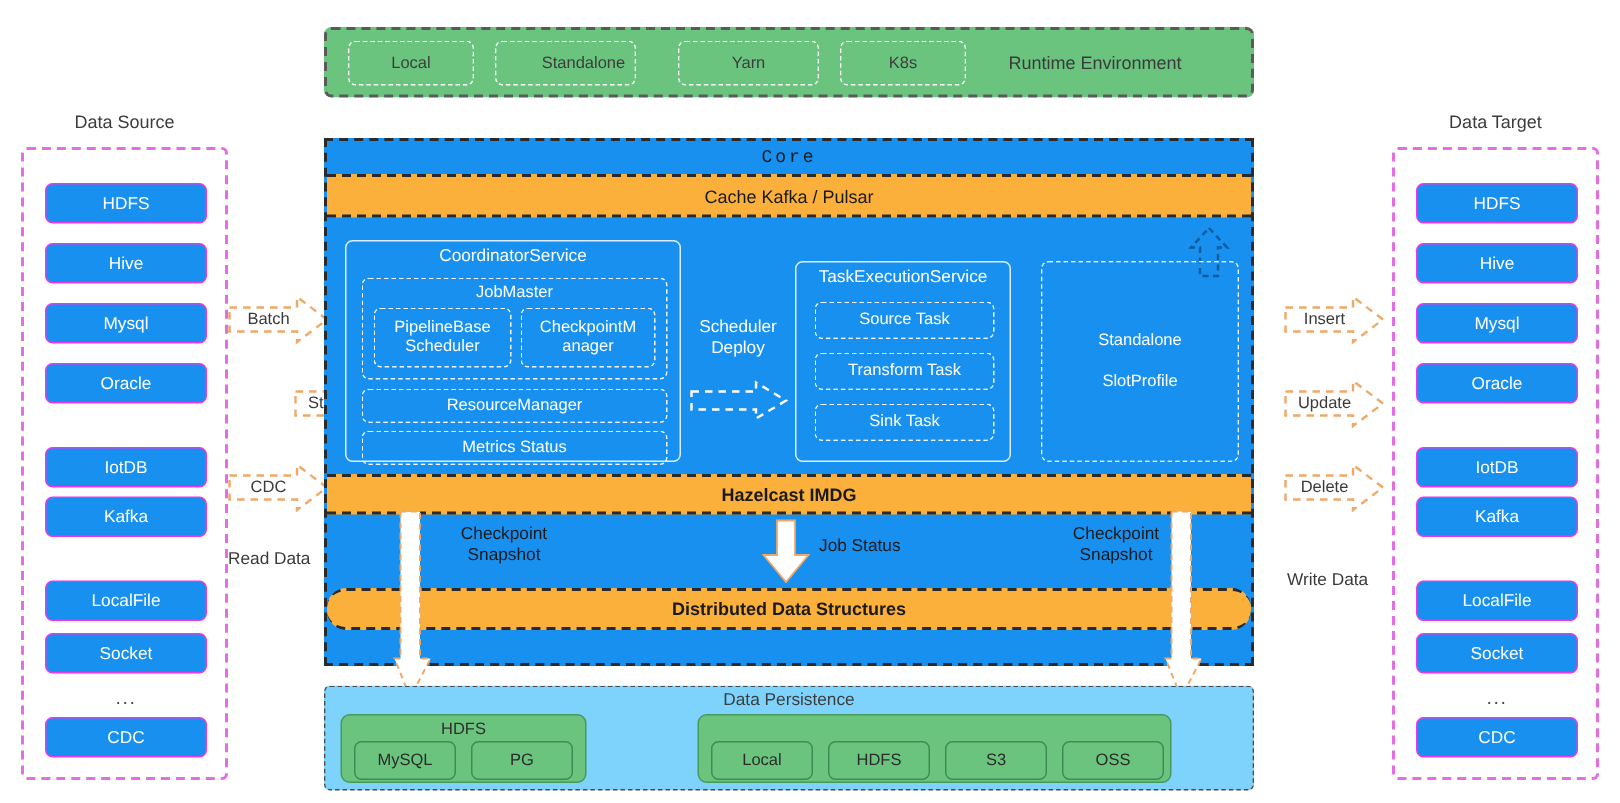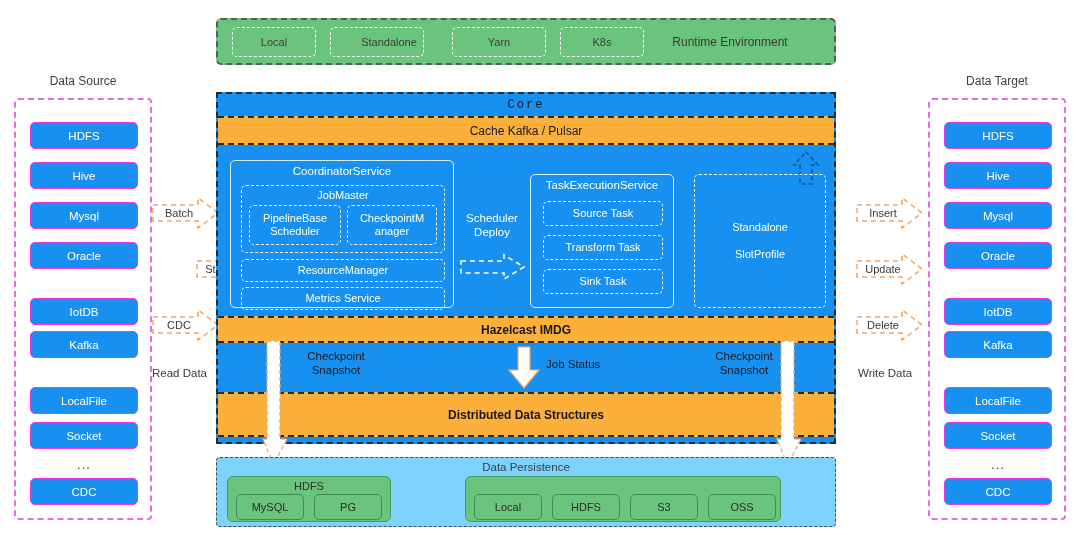"Metrics Service" div.dash-box { text: Service -> Status }
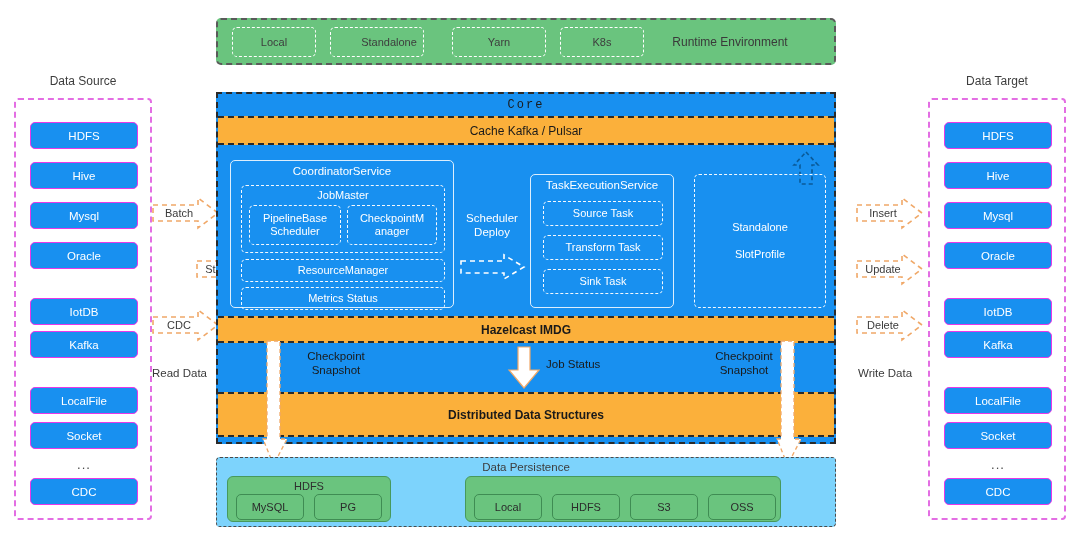"Write Data" div.side-note { top: 367px -> 381px }
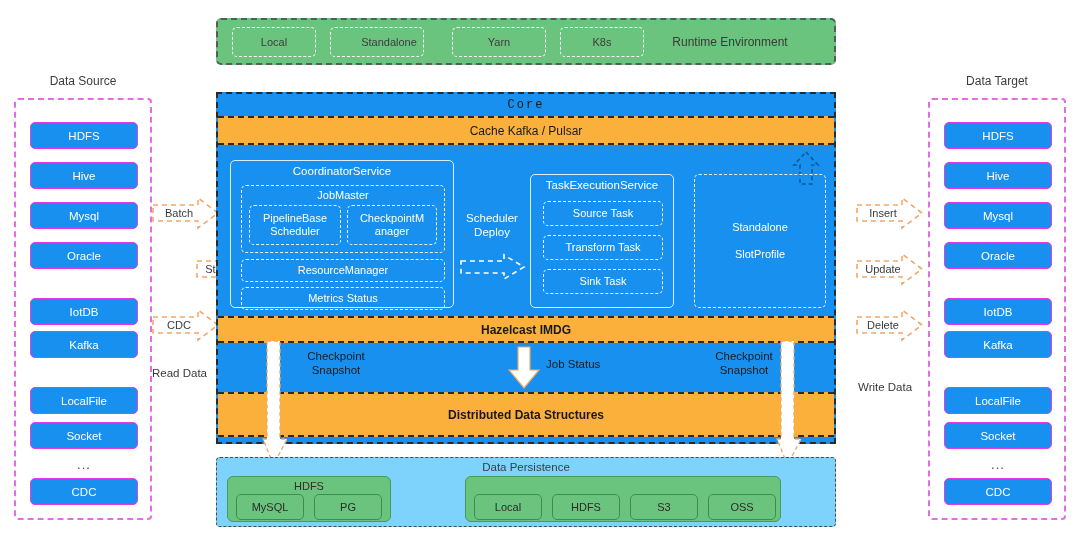"Distributed Data Structures" div.band-orange { border-radius: none -> 13px; height: 45px -> 28px }
